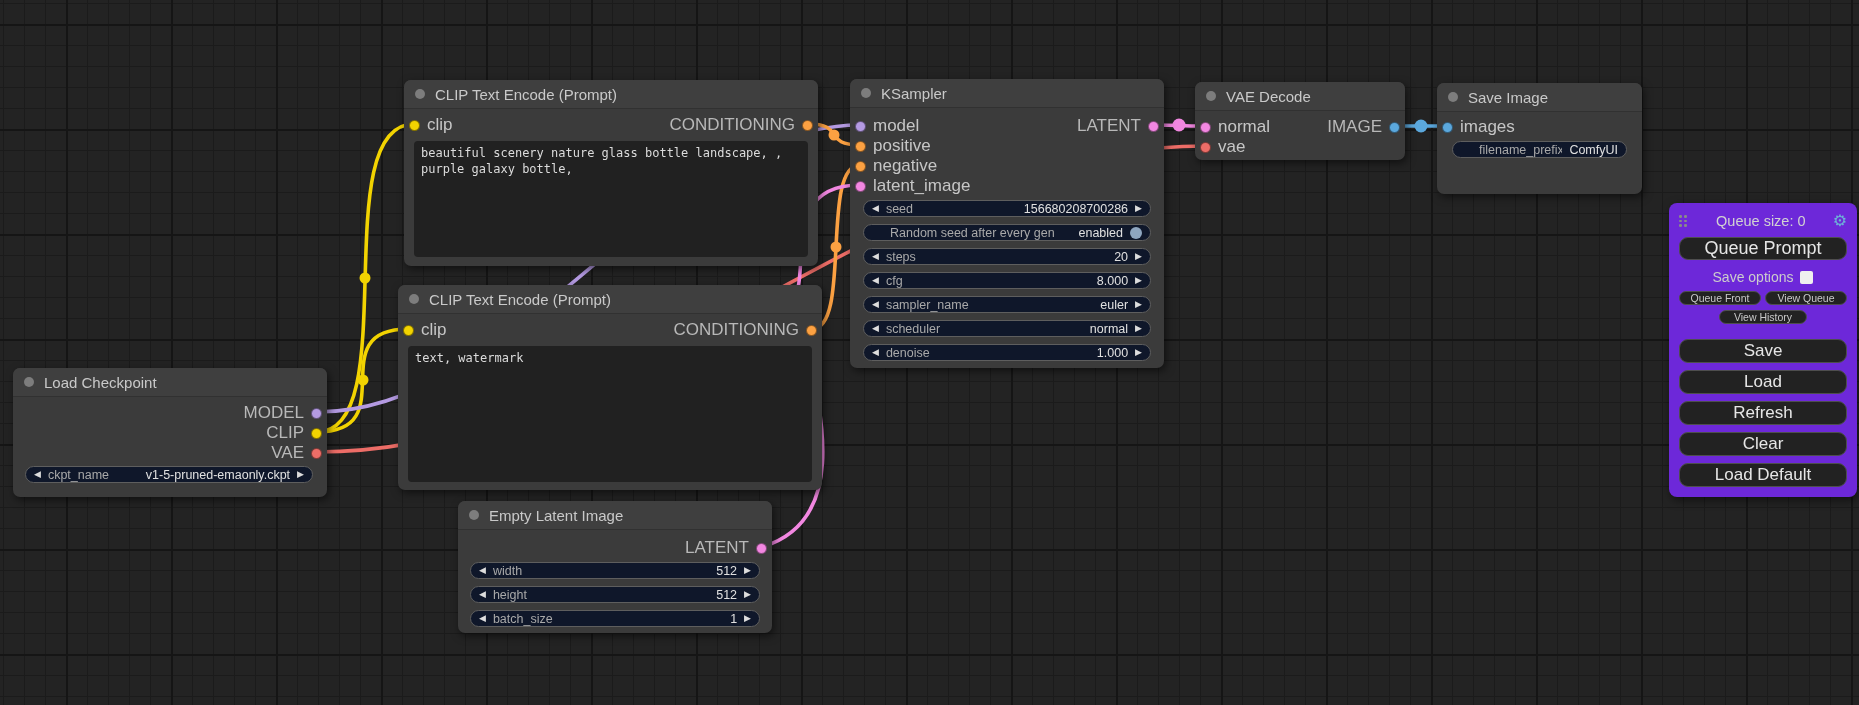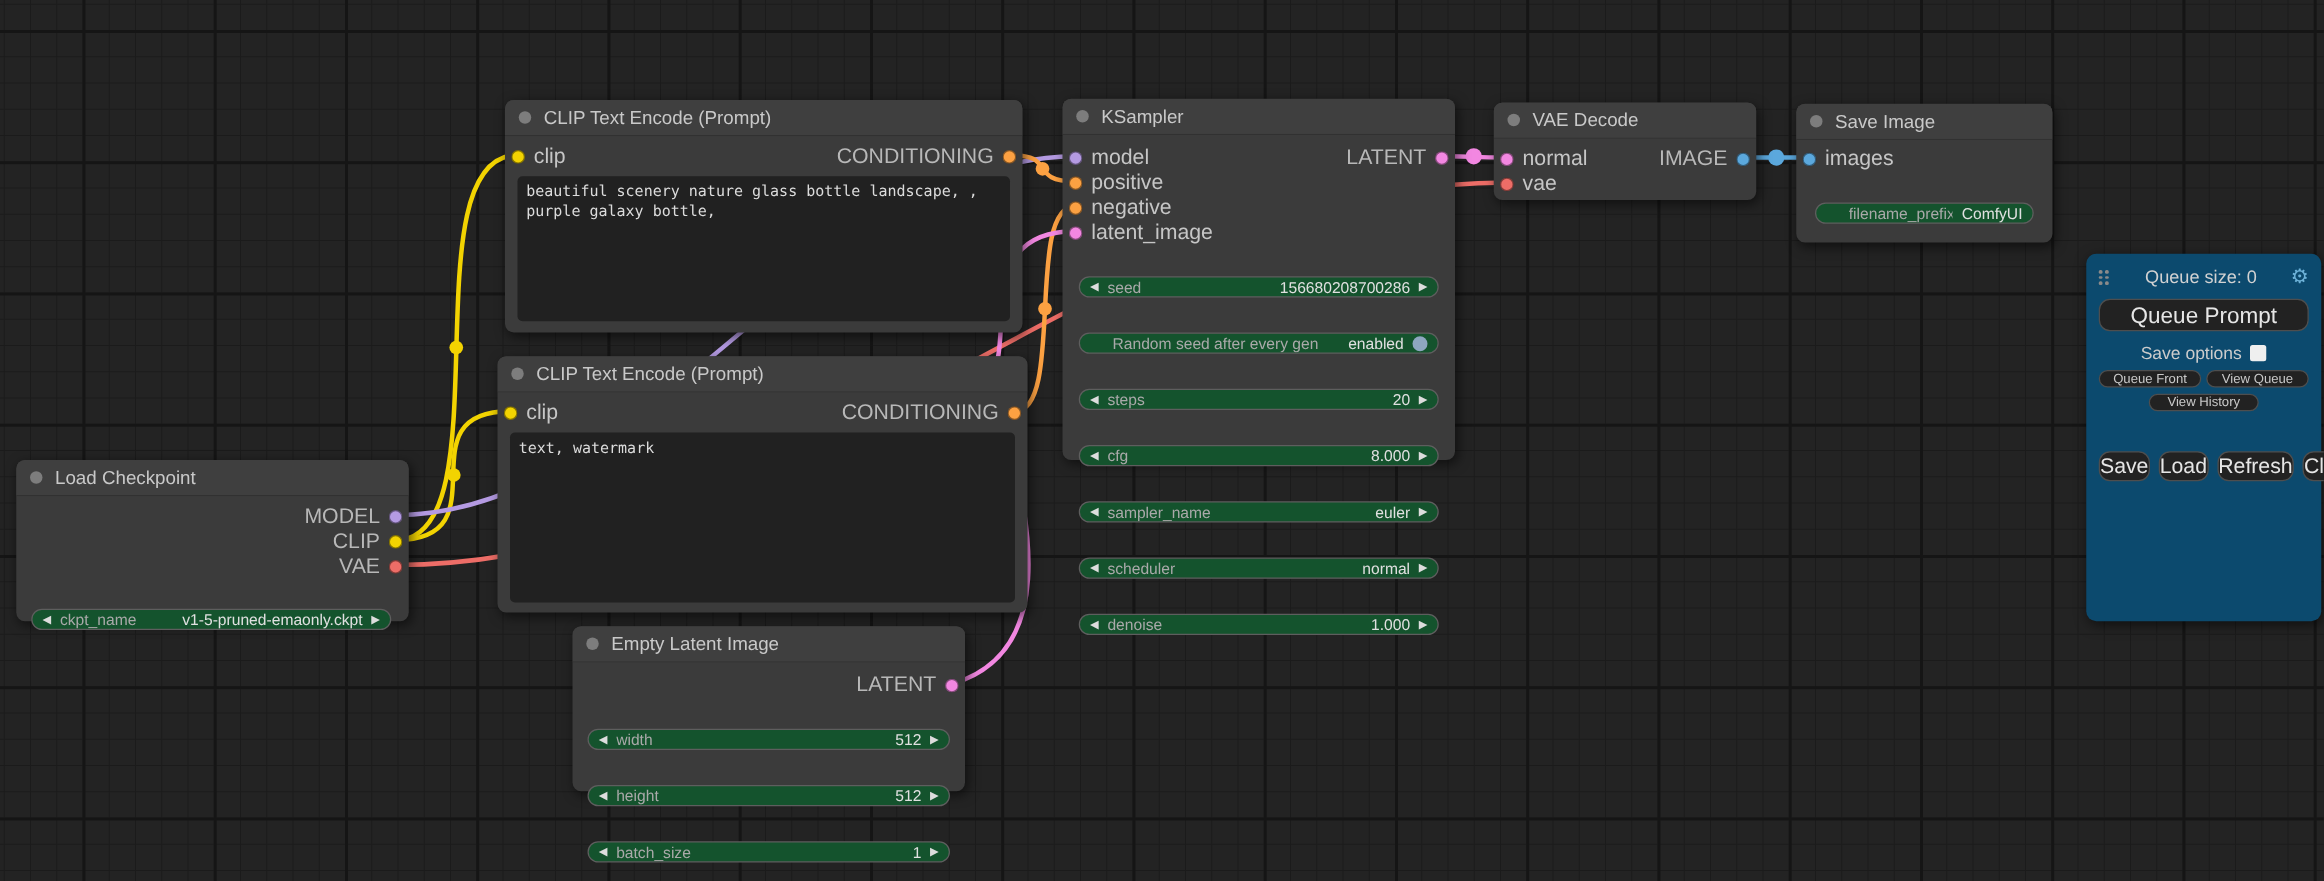"filename_prefix" .widget { background: #14532d -> #0f172a; margin-top: 21px -> none }
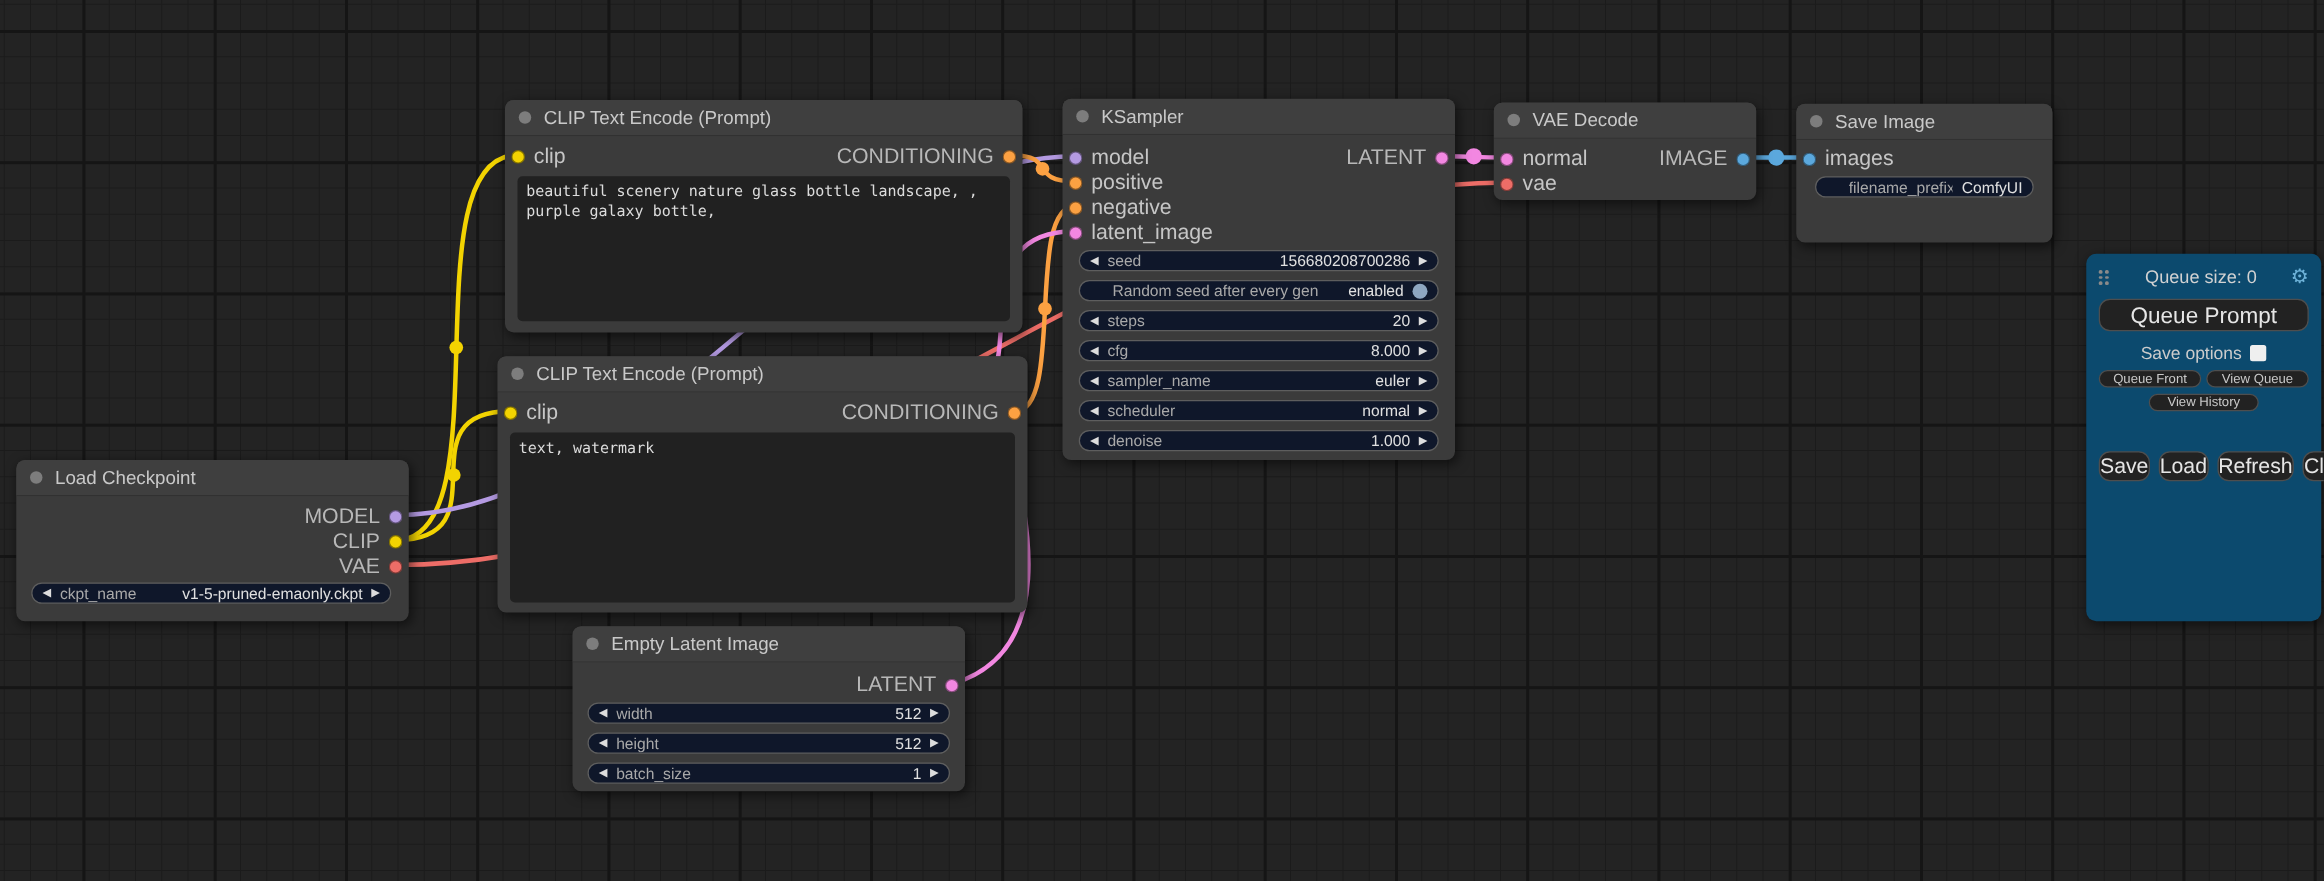"Queue size: 0" #queue-panel { background: #0c4a6e -> #6d28d9 }
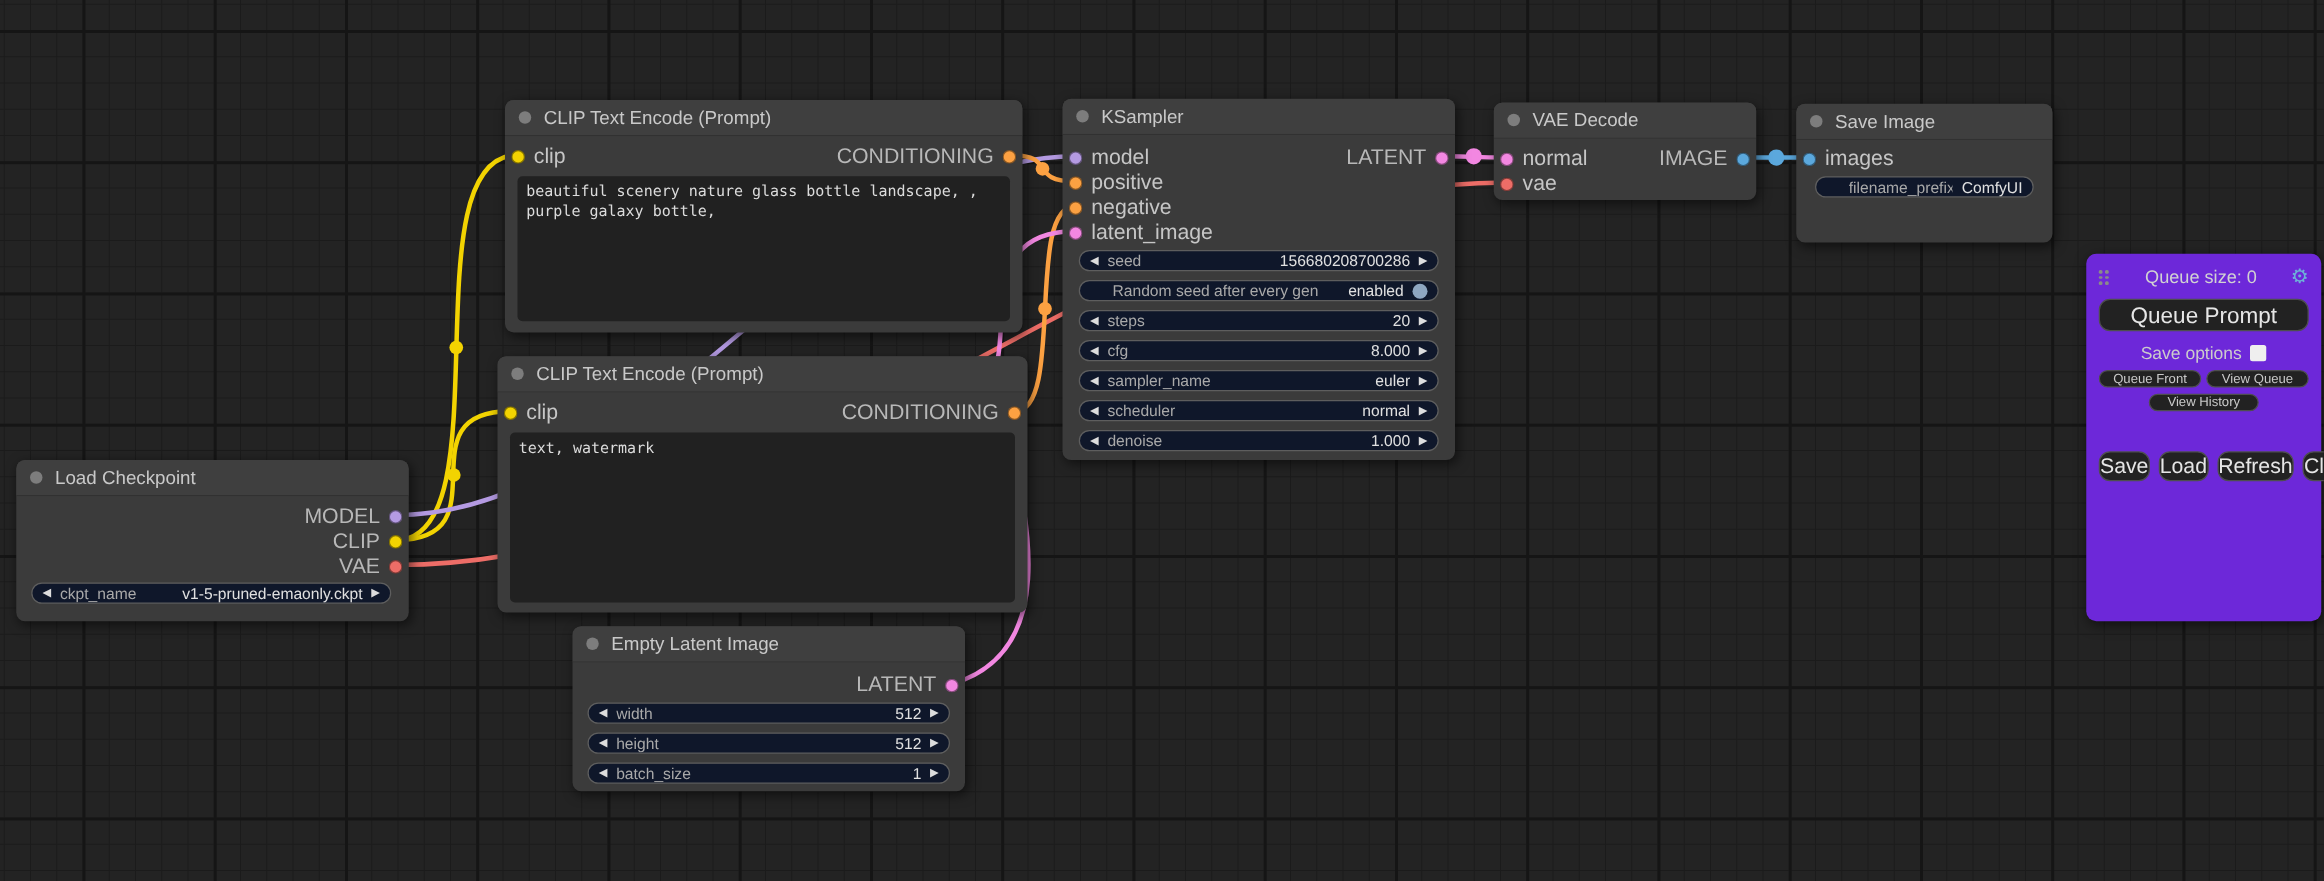"Save" #queue-actions { flex-direction: row -> column; margin-top: 32px -> 15px }
